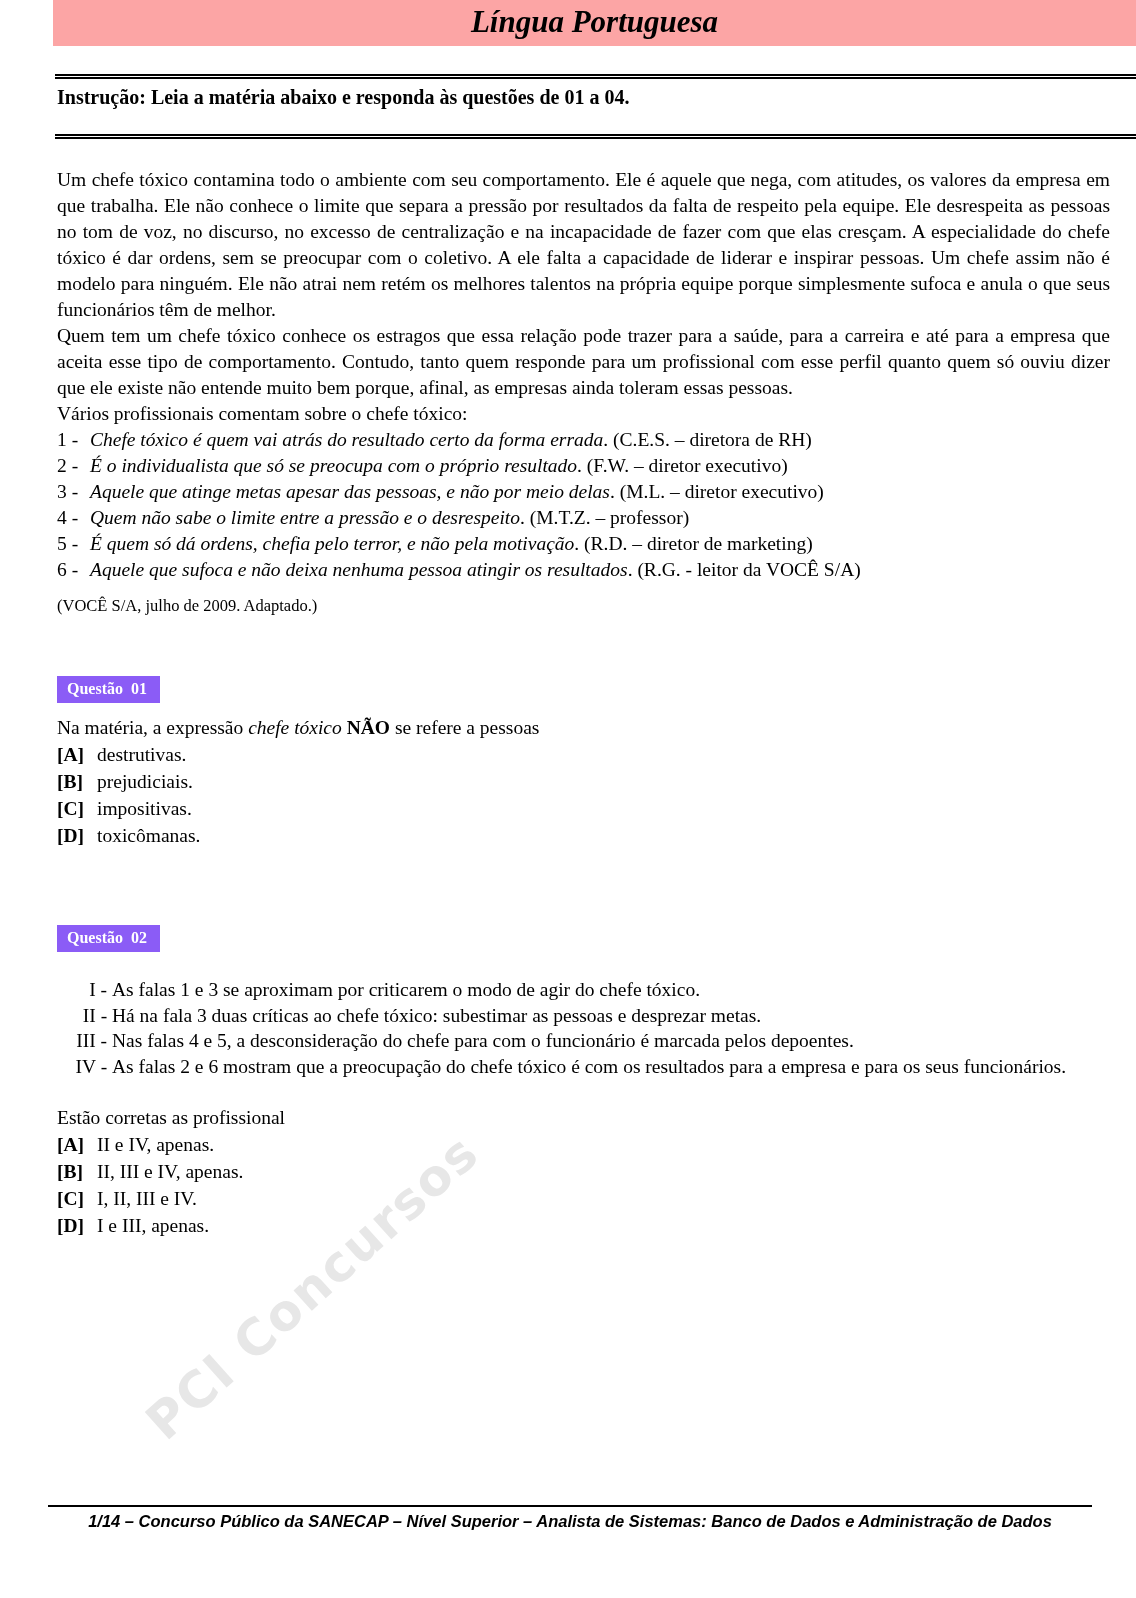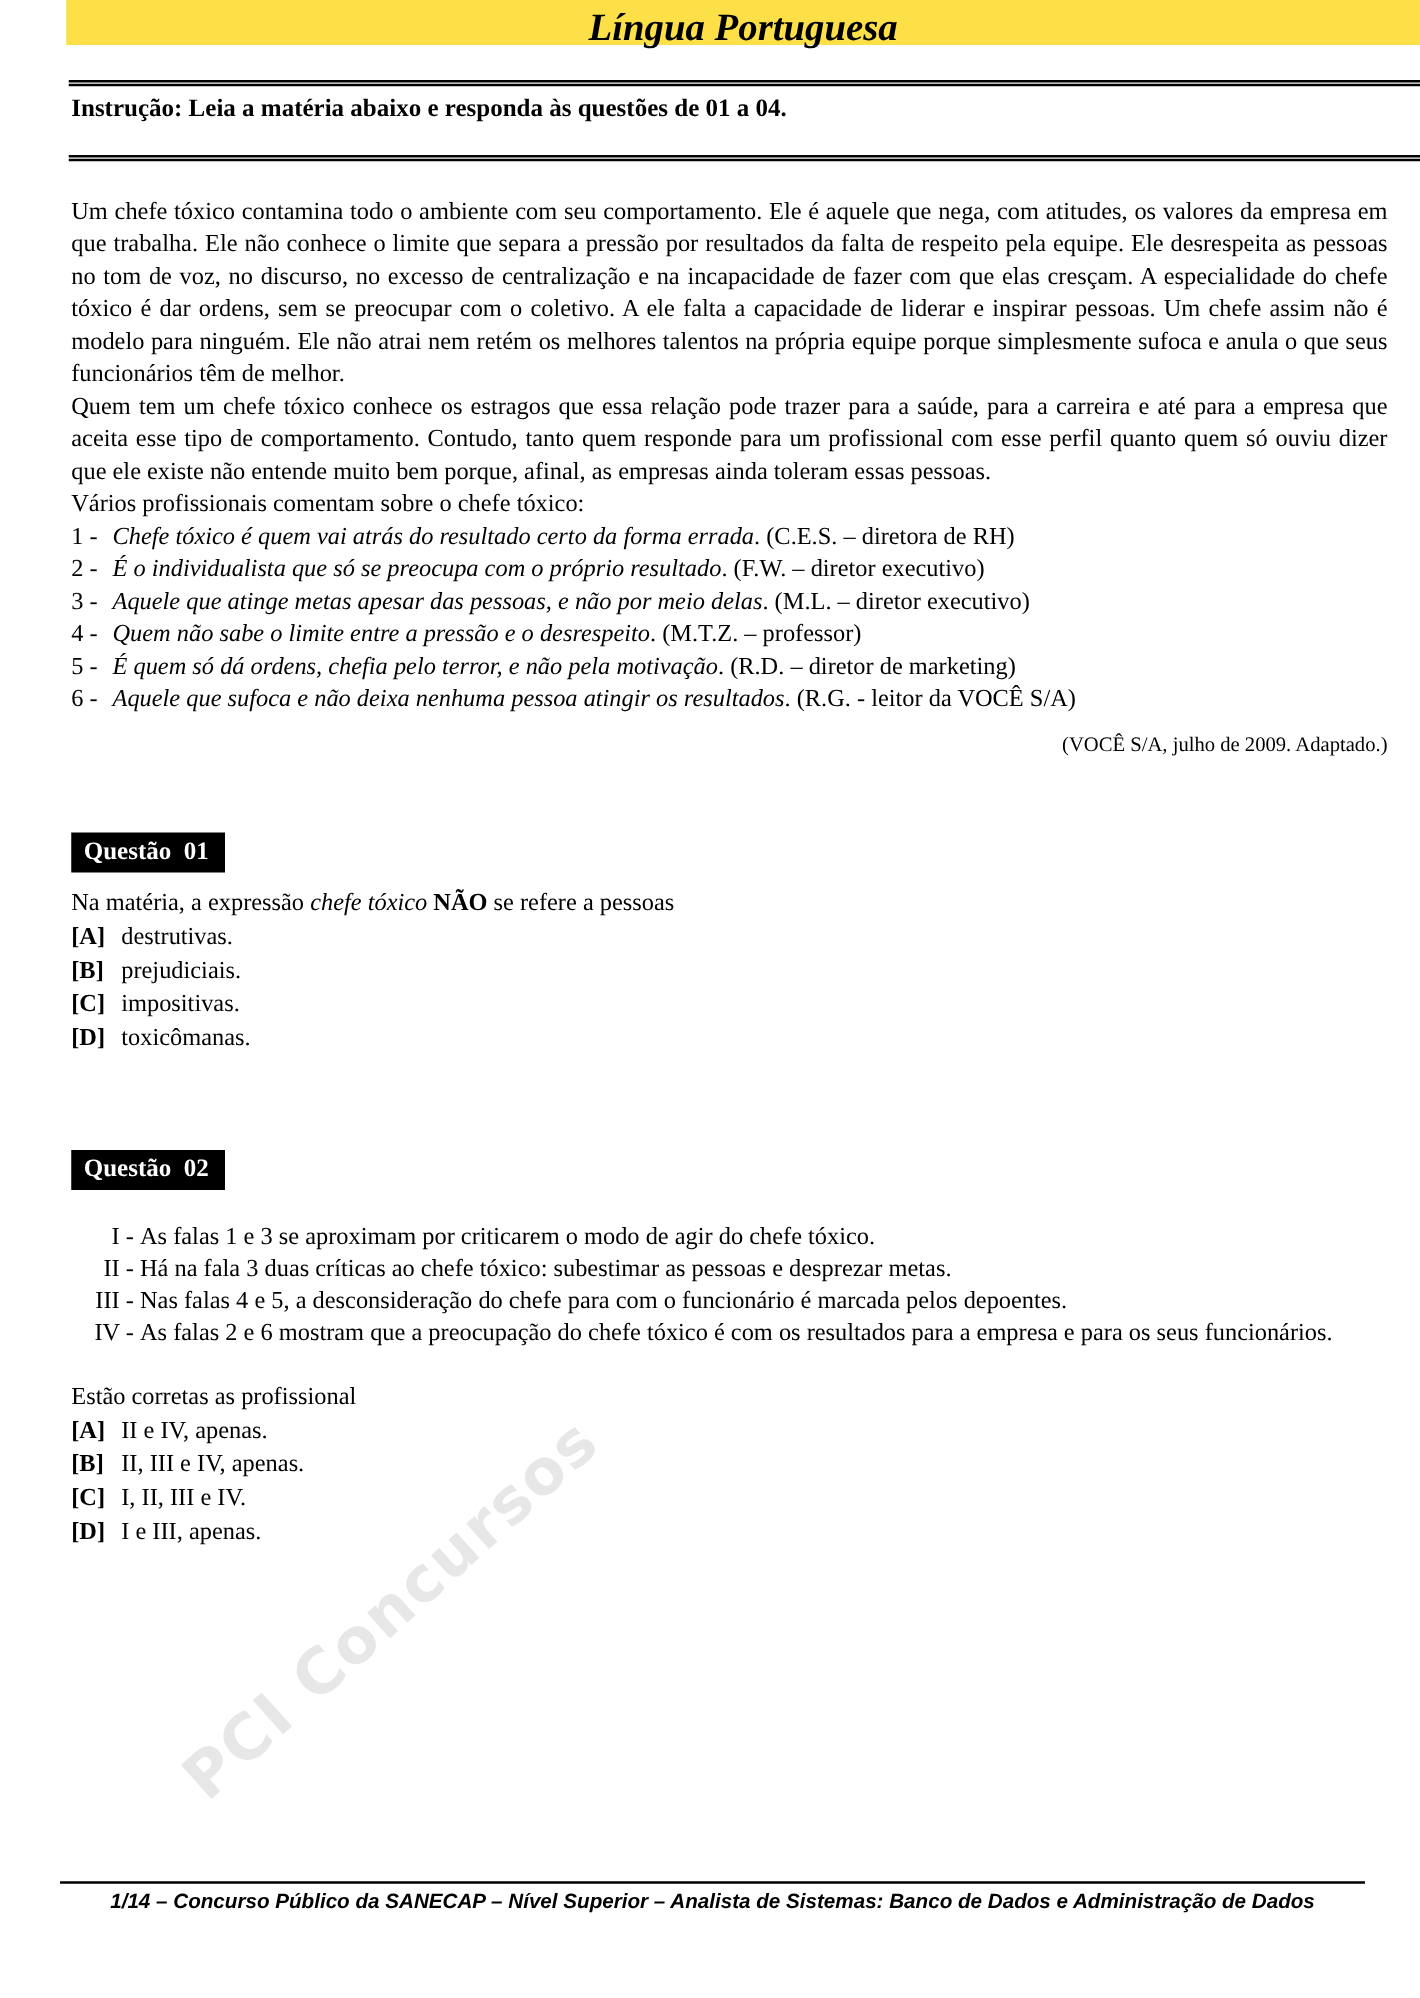"Língua Portuguesa" .header-bar { background: #fde047 -> #fca5a5; height: 36px -> 46px }
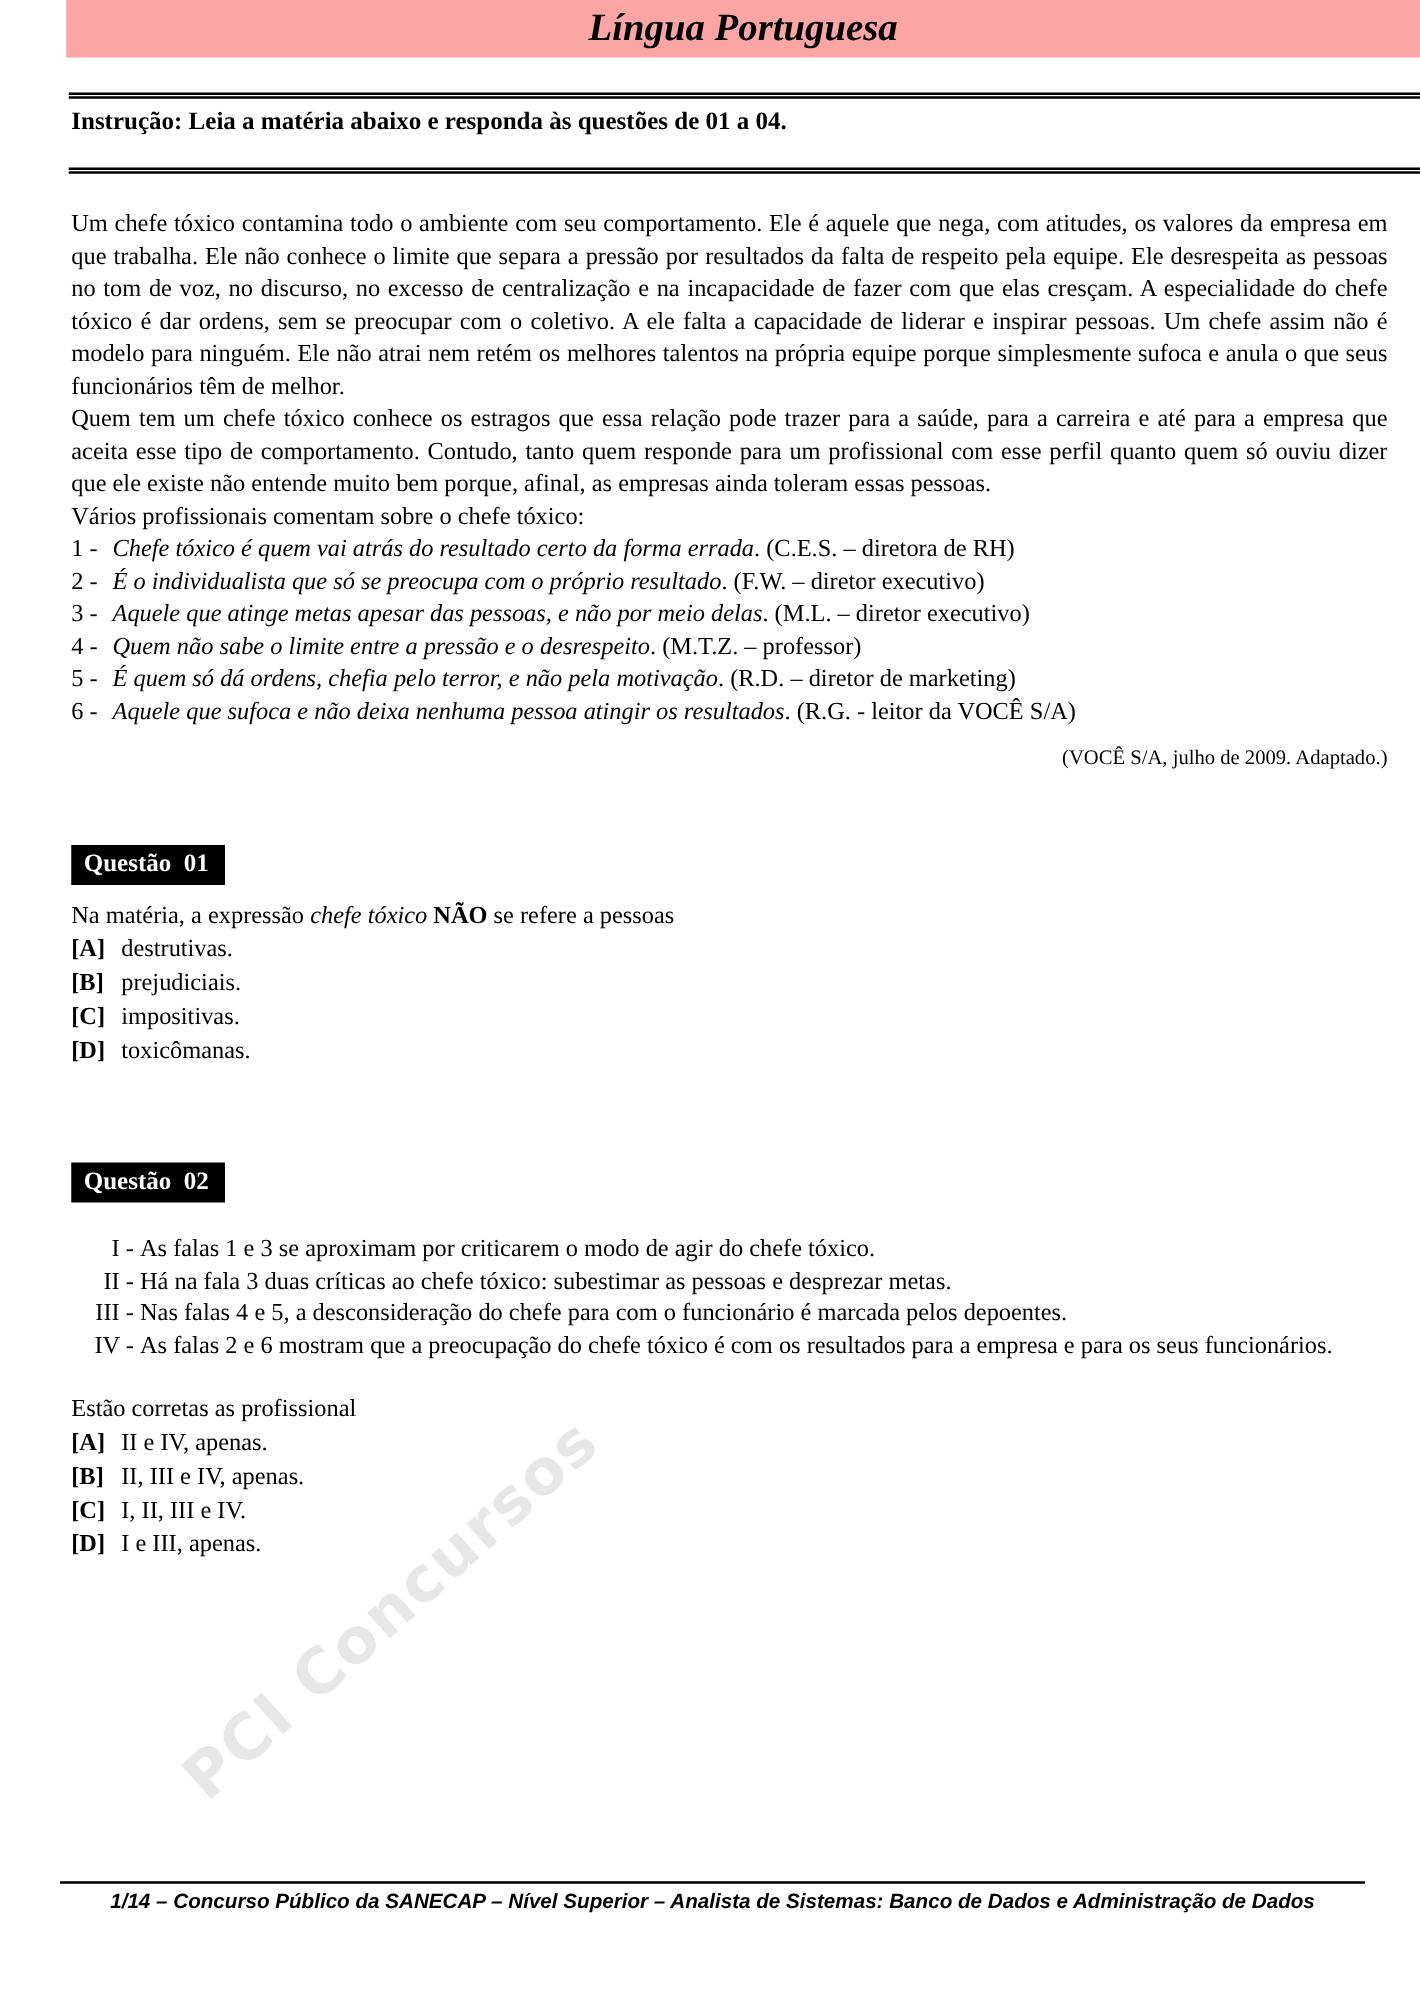"(VOCÊ S/A, julho de 2009." .source-citation { text-align: right -> left }
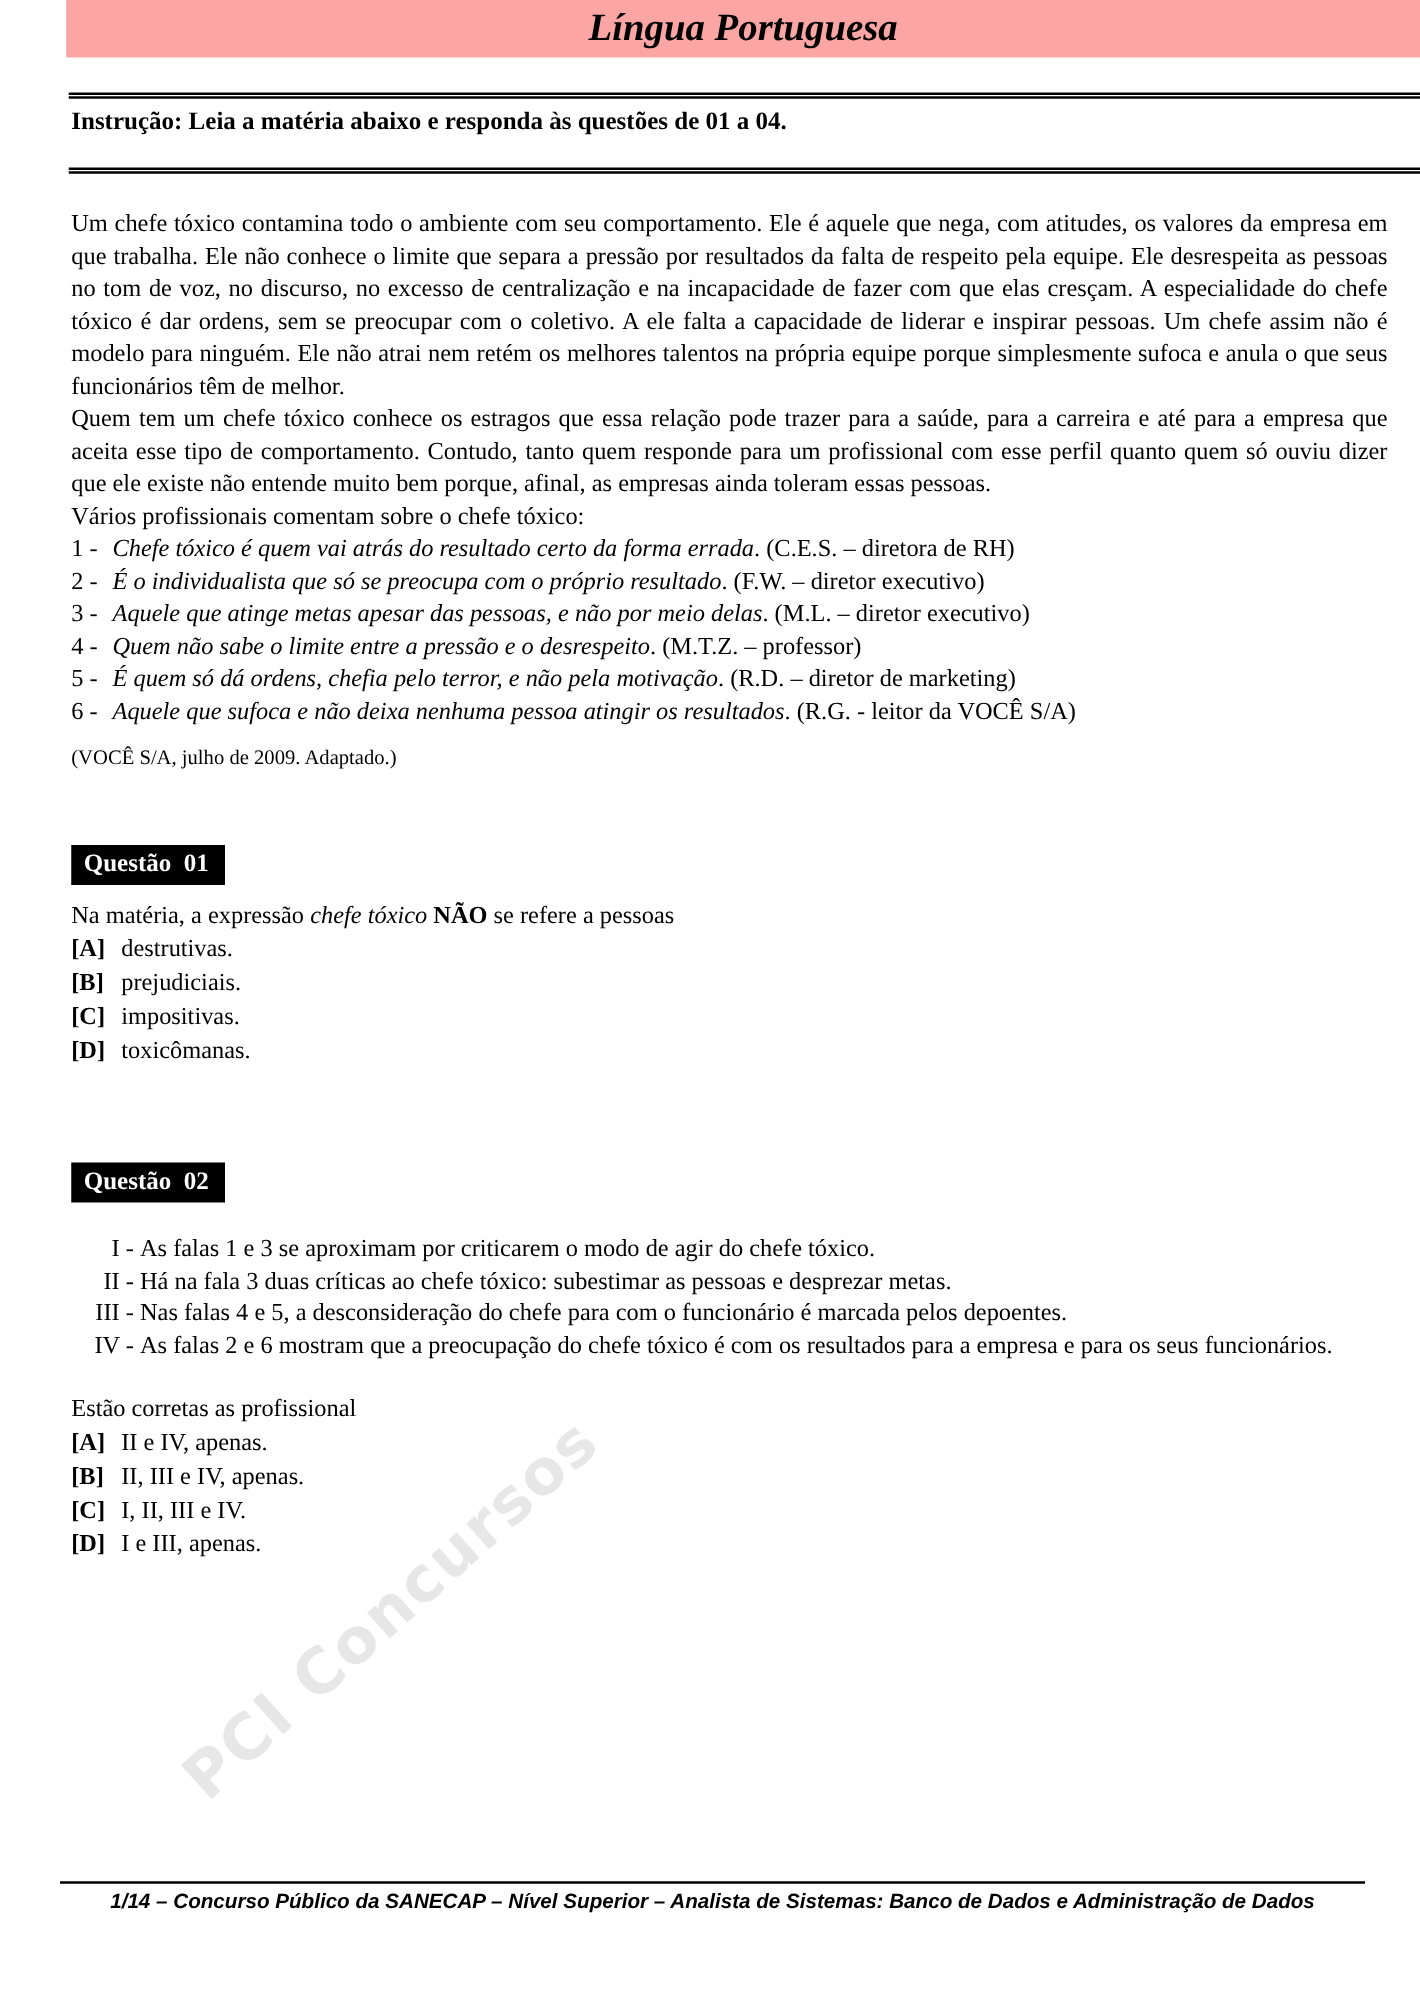"Questão 01" .question-badge { background: #000000 -> #8b5cf6; font-size: 20px -> 16px }
